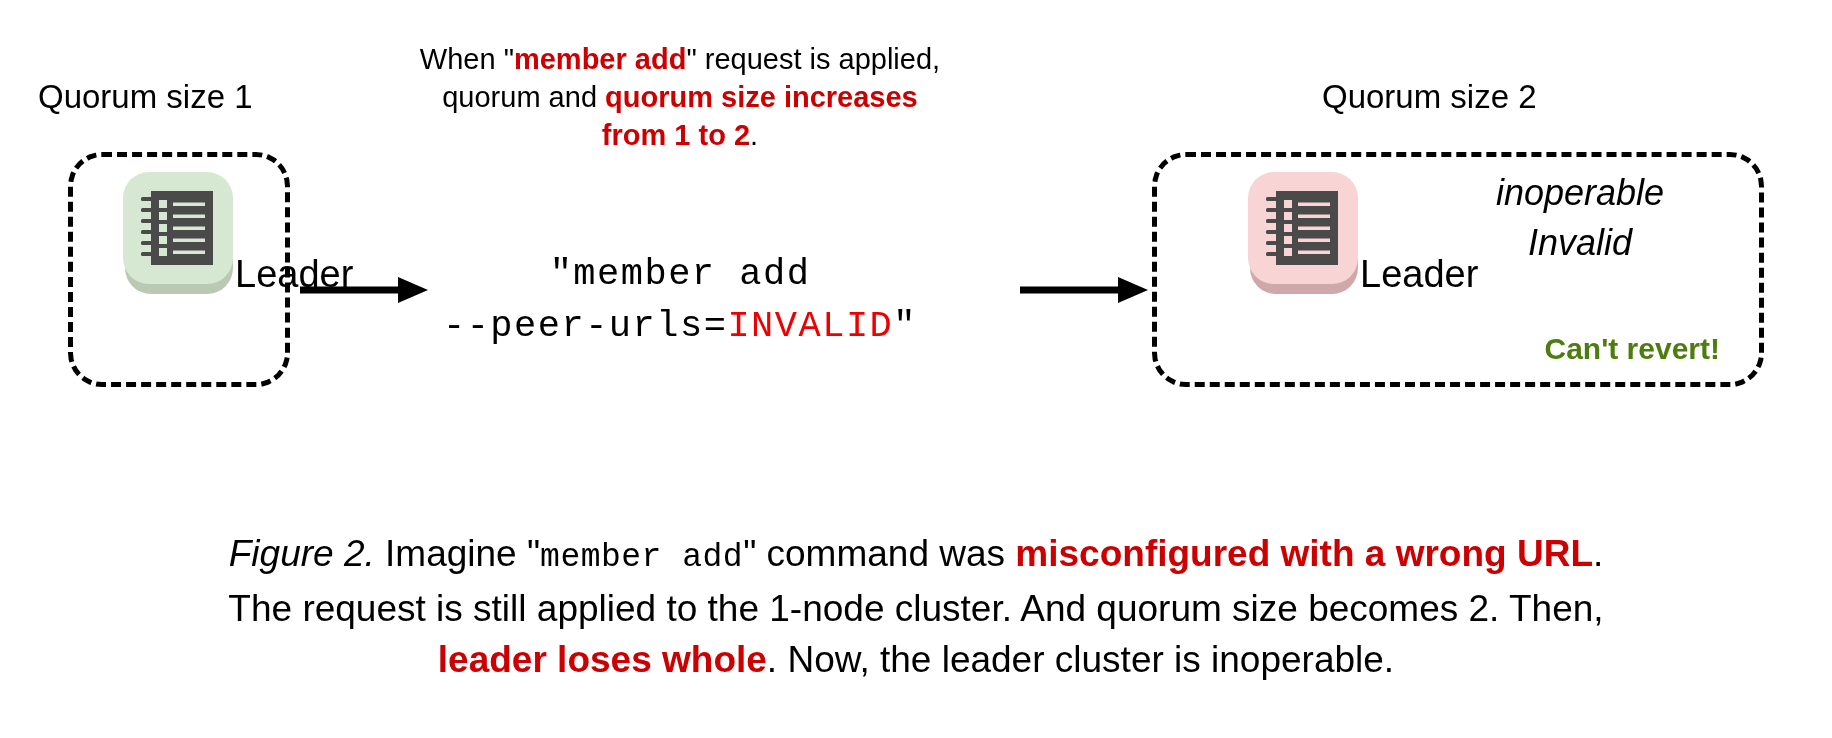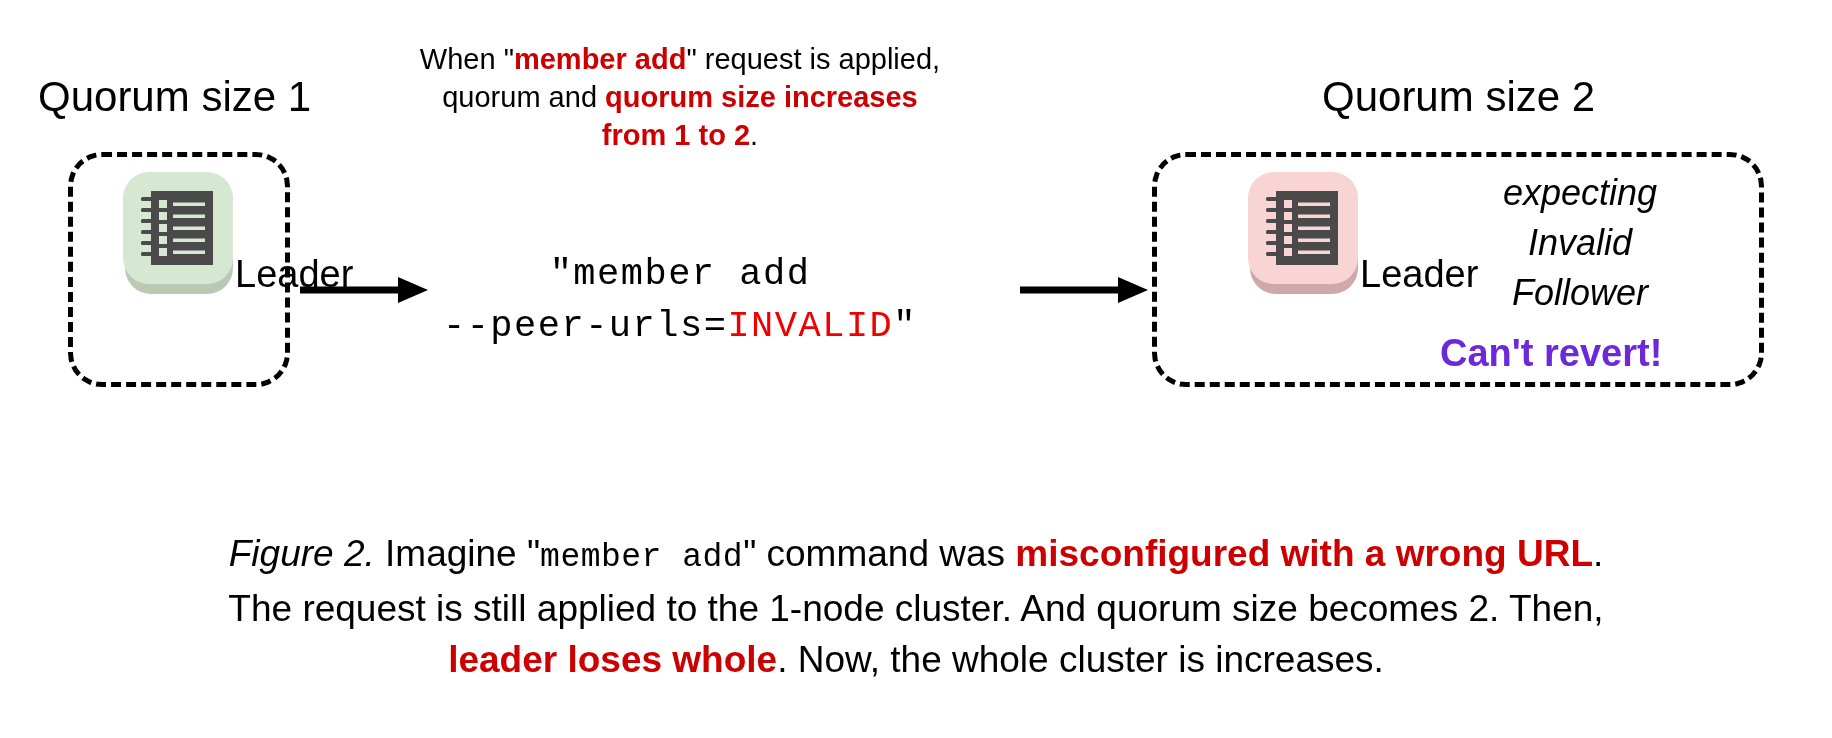"Quorum size 1" .quorum-label { font-size: 42px -> 33px }
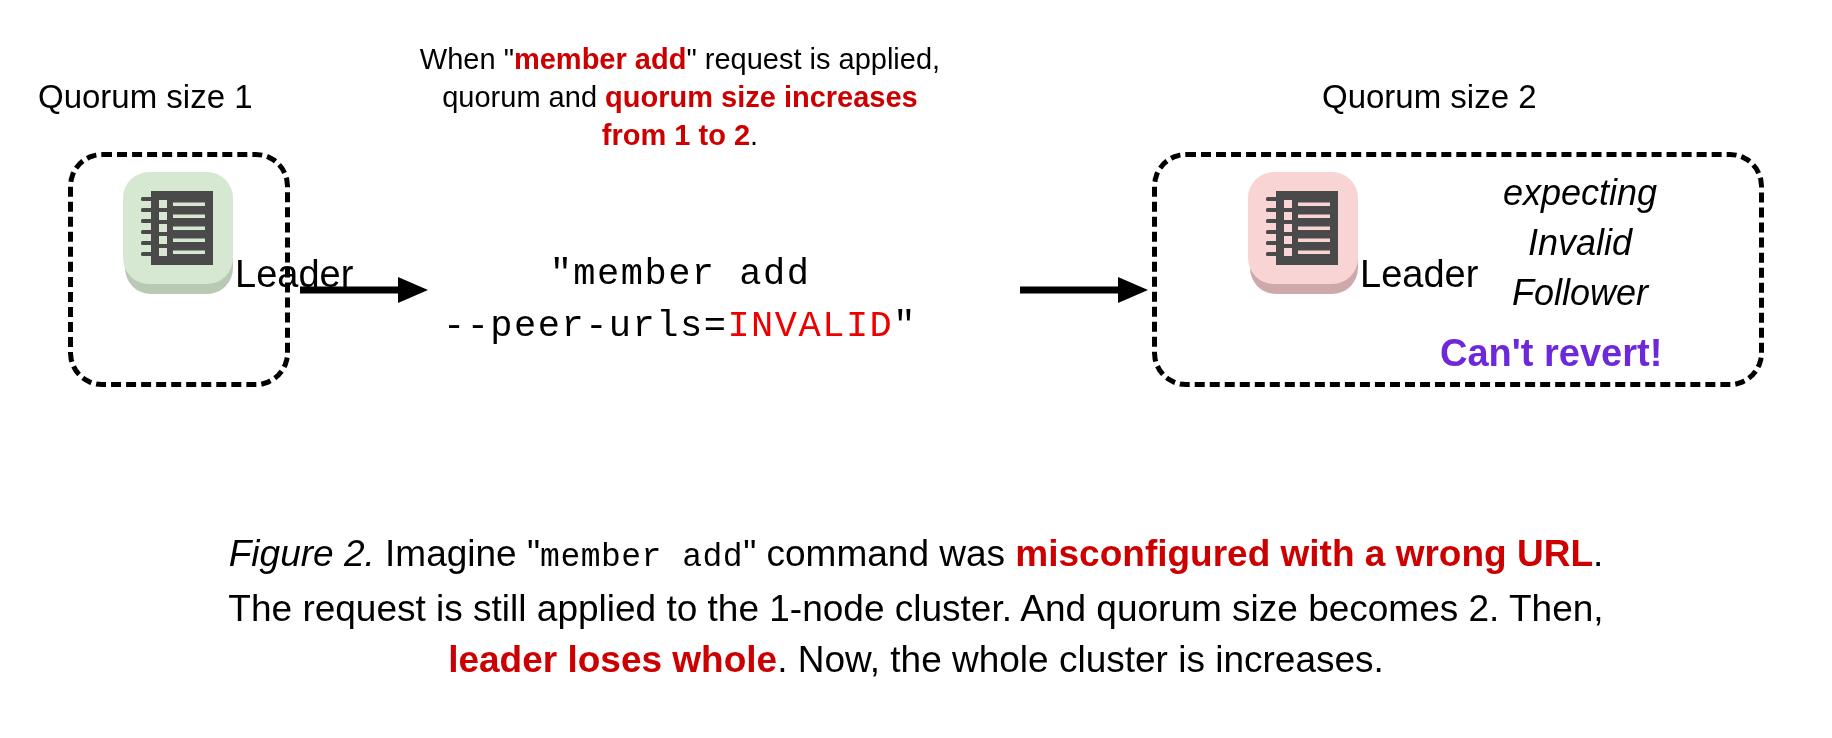"expecting" div { text: expecting -> inoperable }
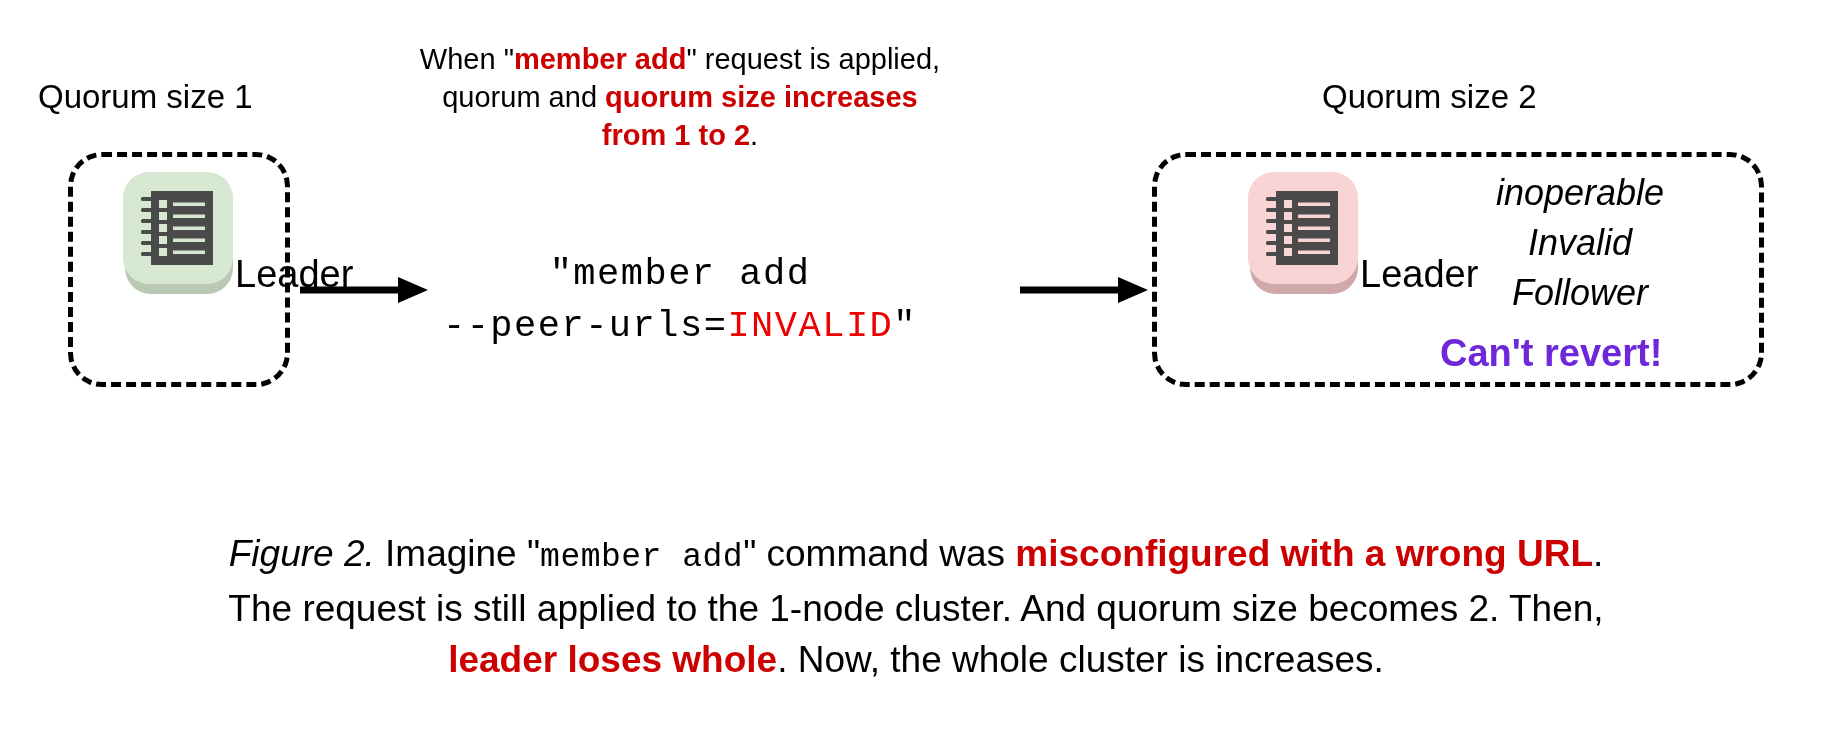"Follower" div { html: <div>Follower</div> -> none }
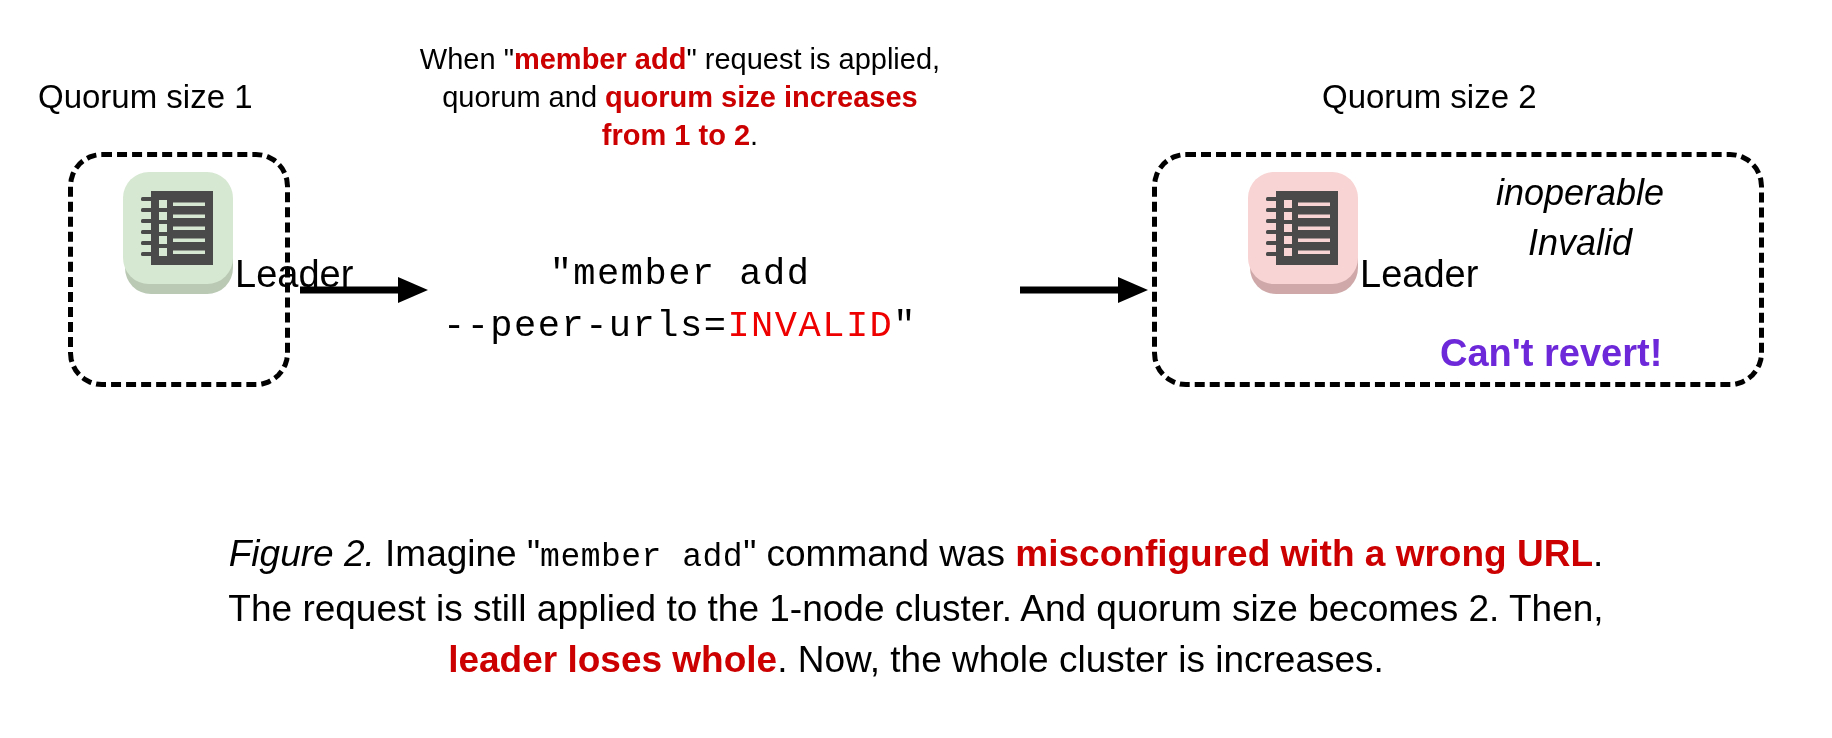"Can't revert!" .status-warn { color: #6d28d9 -> #4d7c0f; font-size: 38px -> 30px; text-align: left -> right }
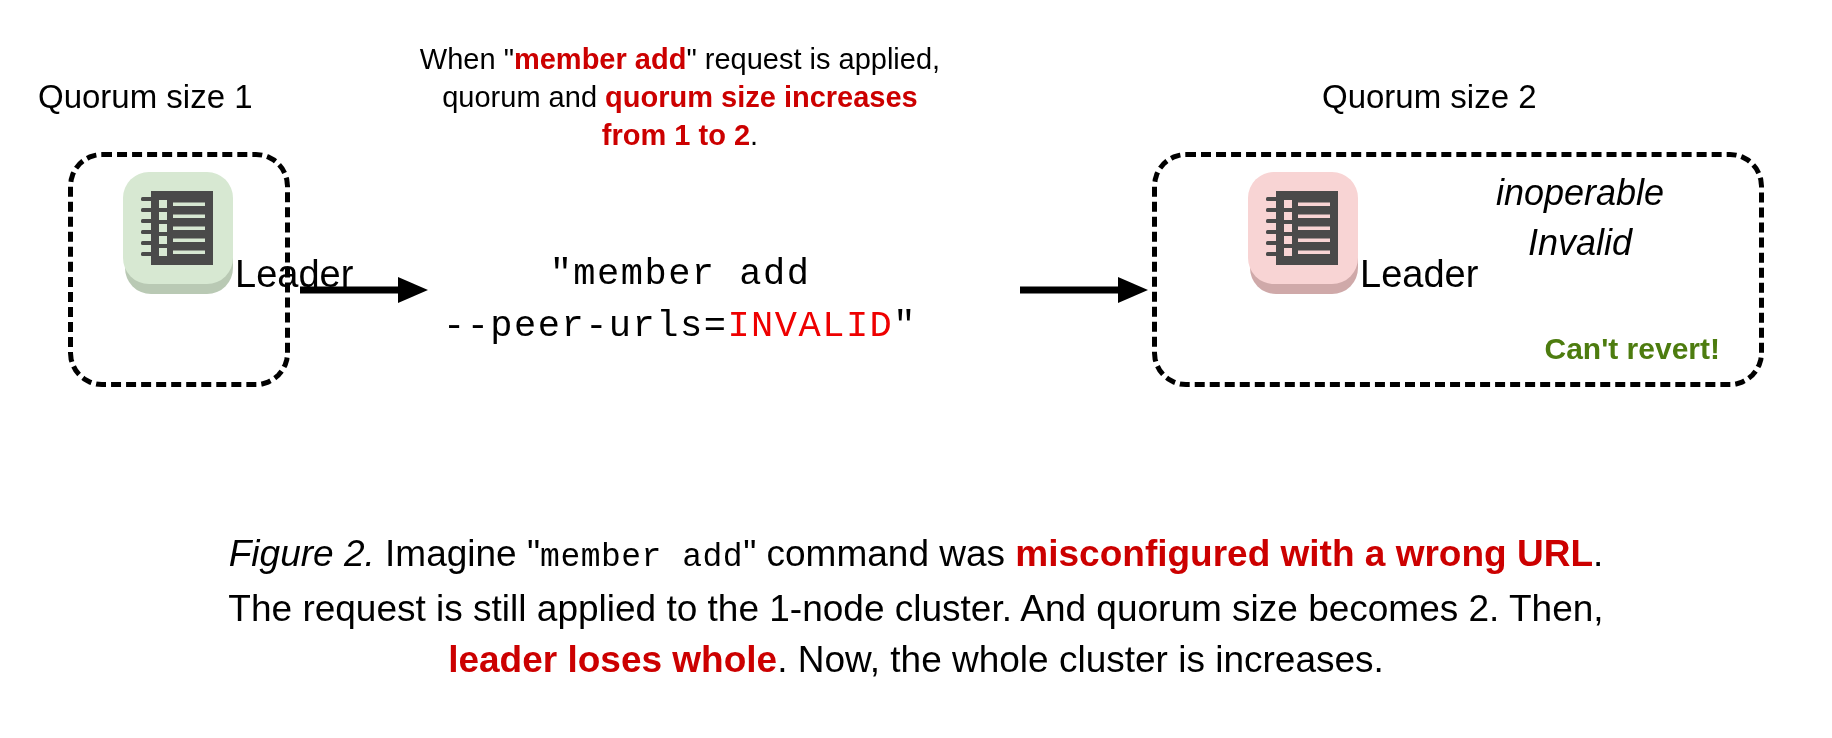". Now, the whole cluster" span { text: whole cluster is increases -> leader cluster is inoperable }
